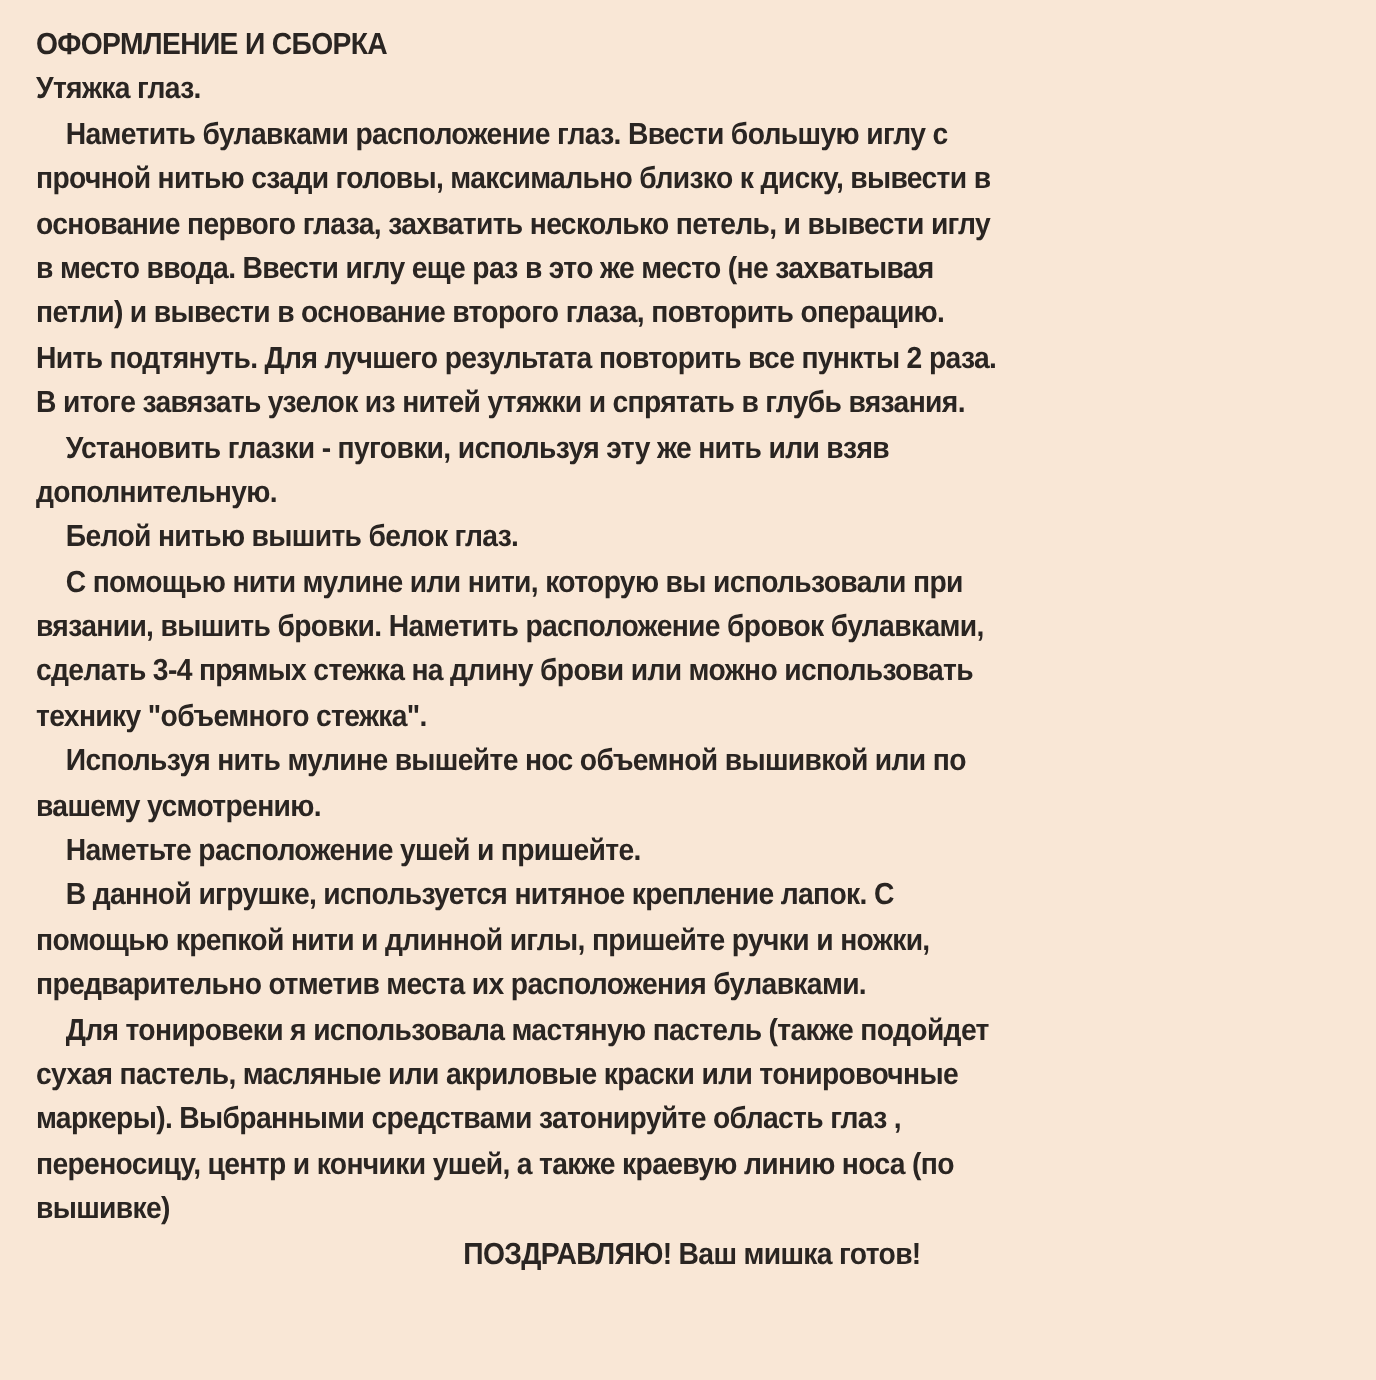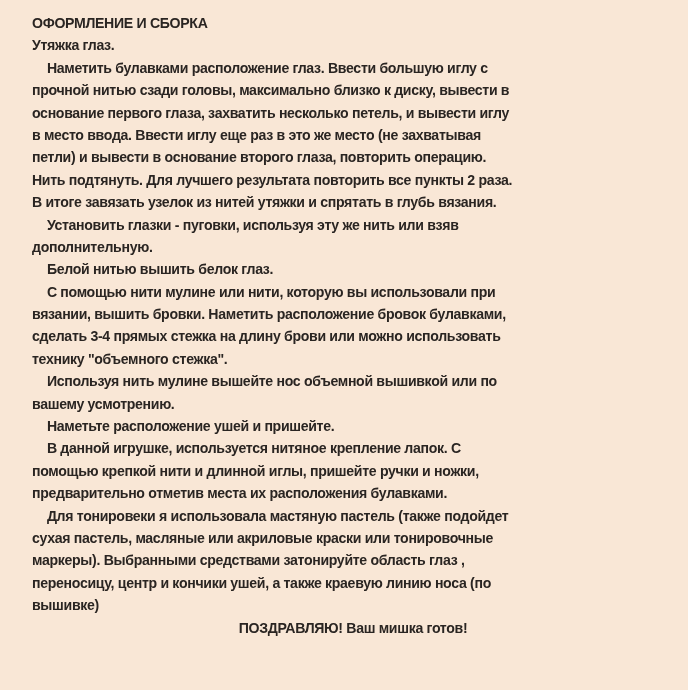"ОФОРМЛЕНИЕ И СБОРКА" .page { padding: 12px 14px 0 32px -> 12px 14px 0 18px }
